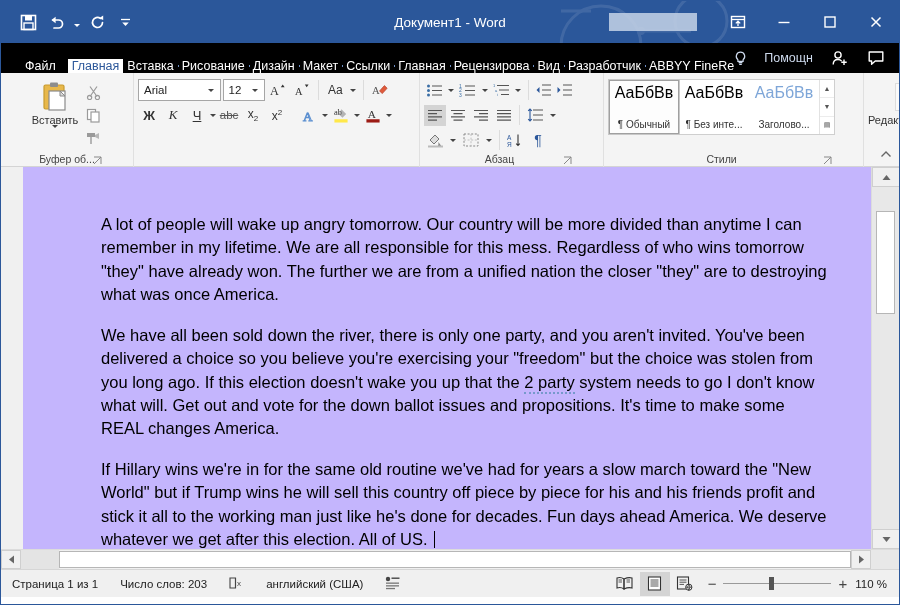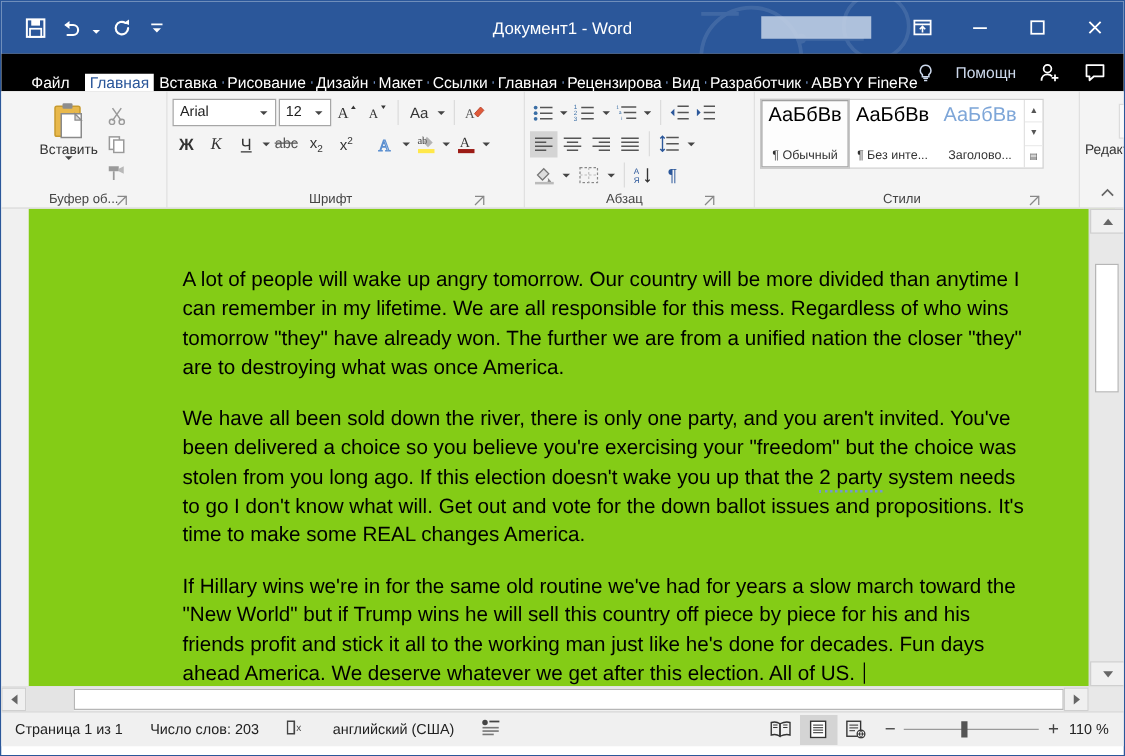"Шрифт" div.group-label { html: <div> <span>Шрифт</span> <span> <svg> <path></path> <path></path> </svg> </span> </div> -> none }
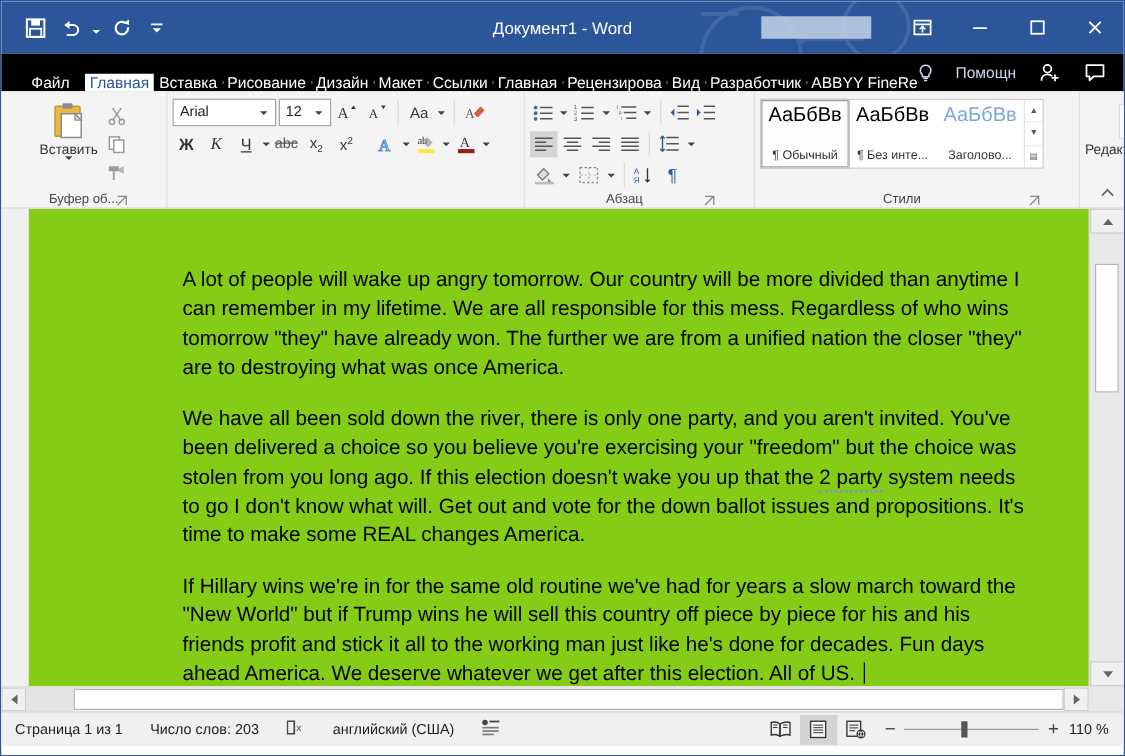"A lot of people will" .page { background: #84cc16 -> #c4b5fd; padding-left: 45px -> none }
